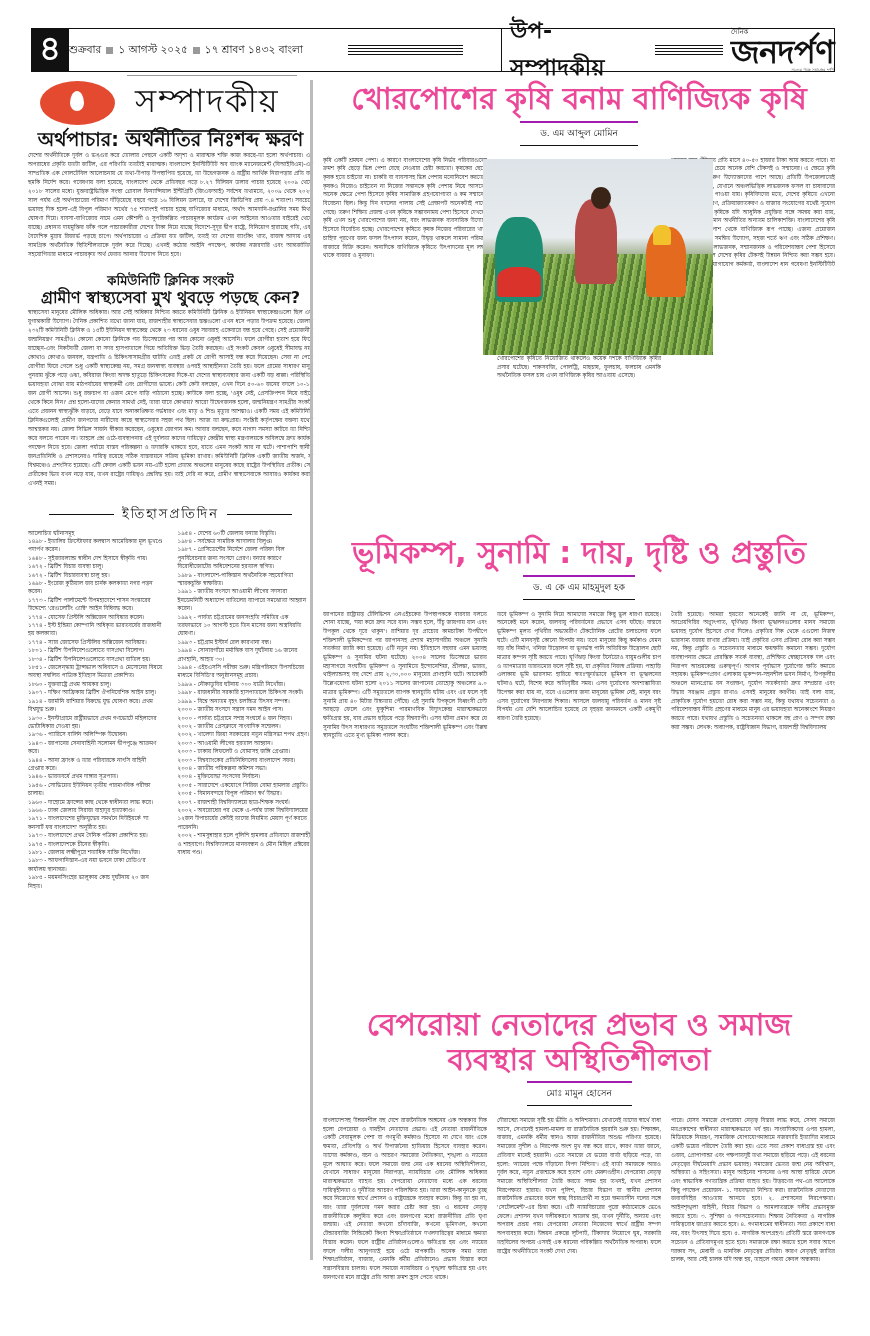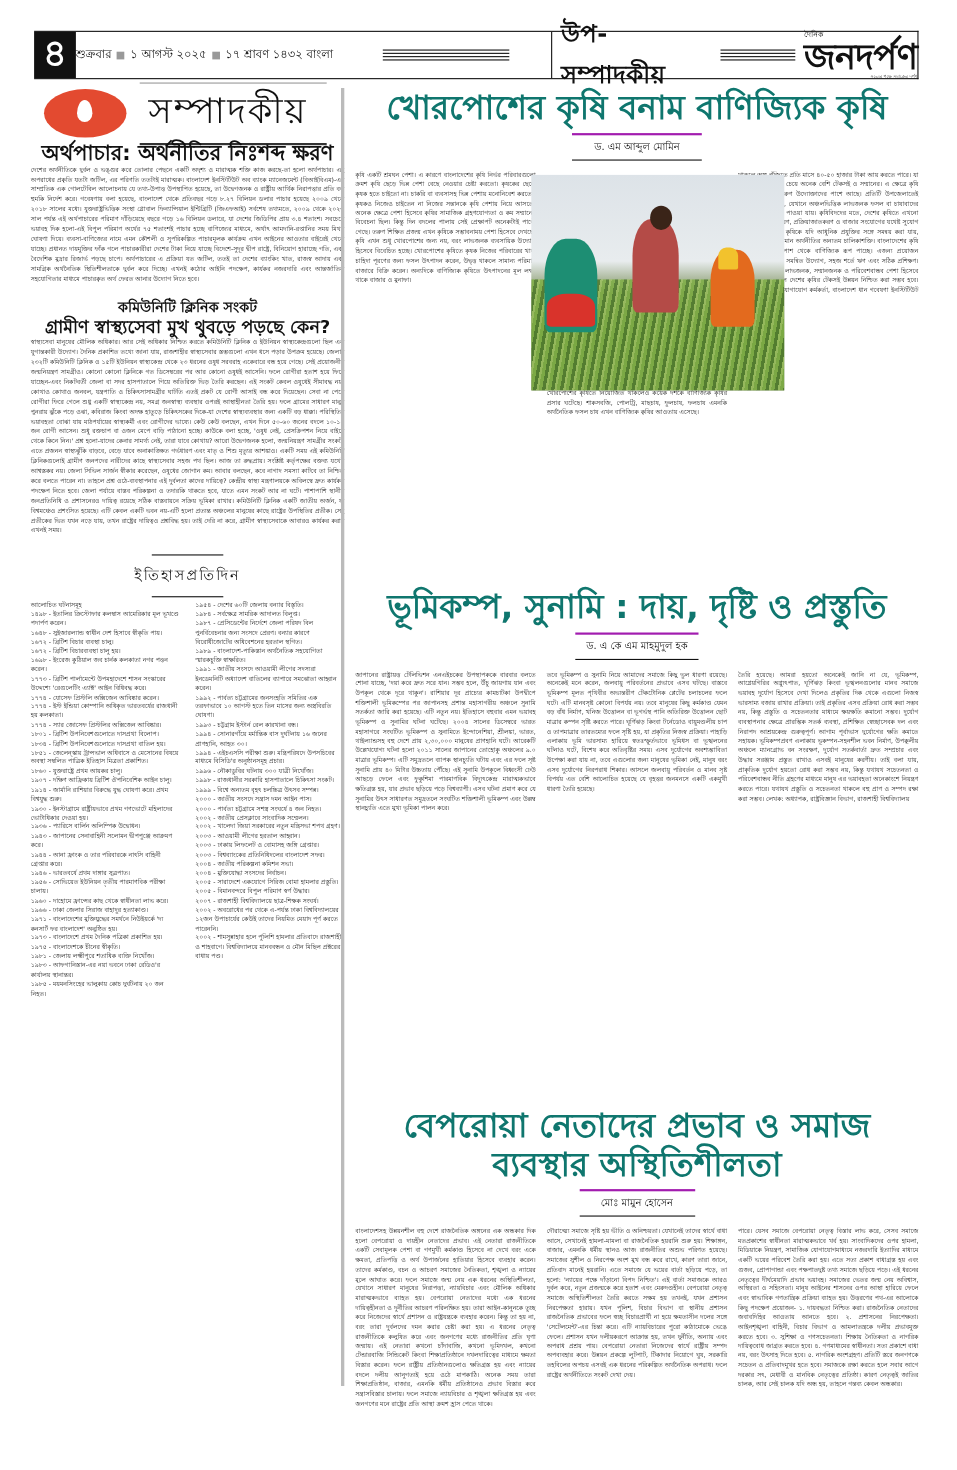"খোরপোশের কৃষি বনাম বাণিজ্যিক কৃষি" .headline { color: #0f766e -> #ec4899 }
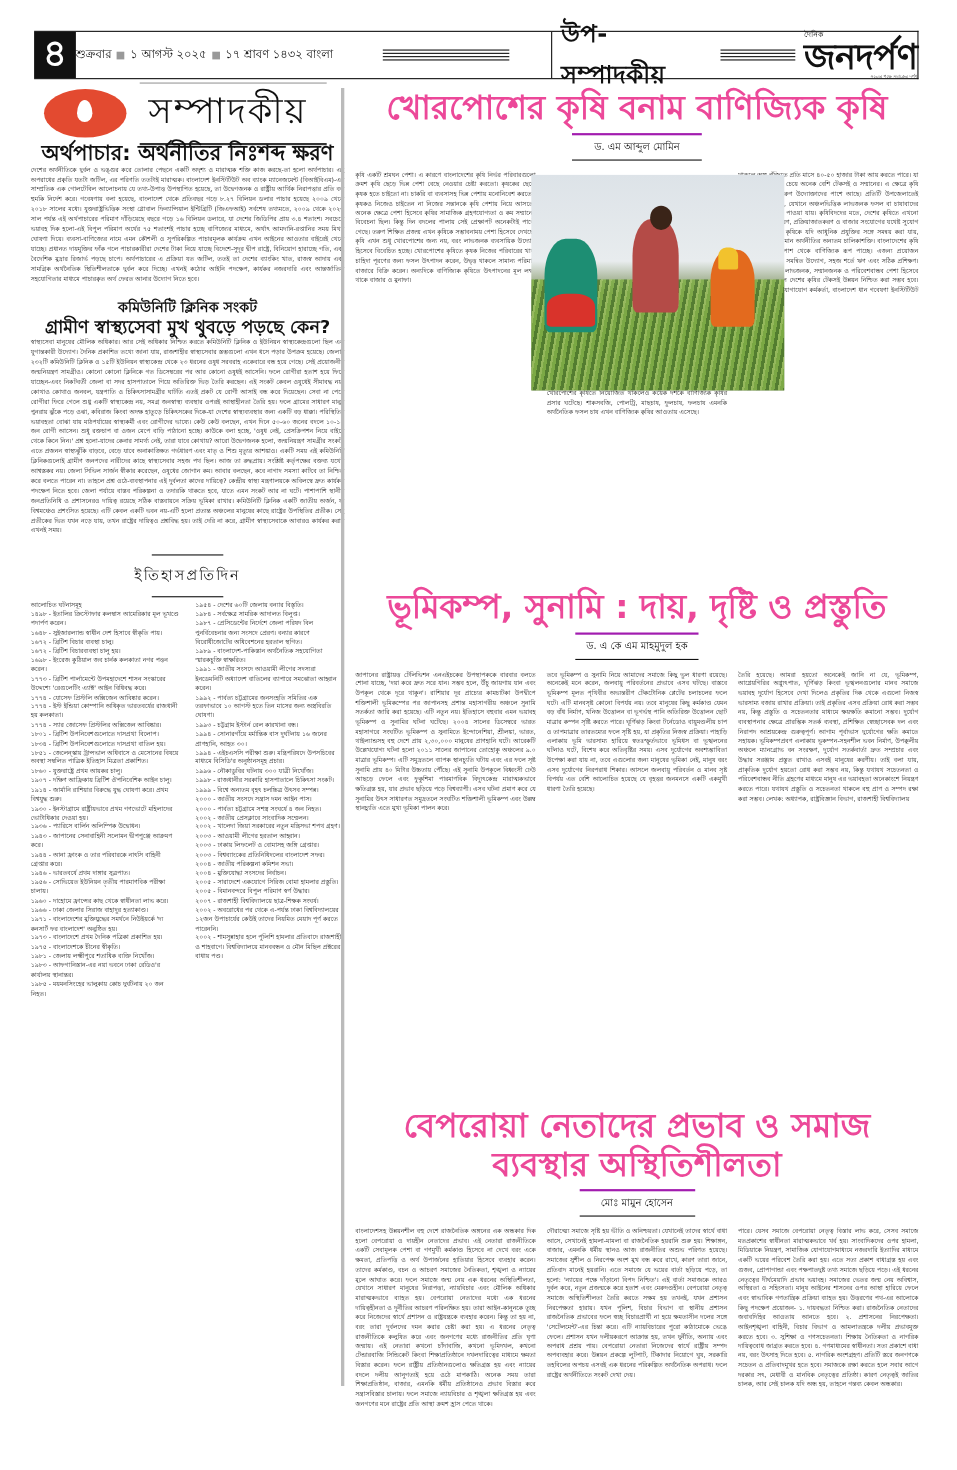"ইতিহাসপ্রতিদিন" .history-title { flex-direction: column -> none }
